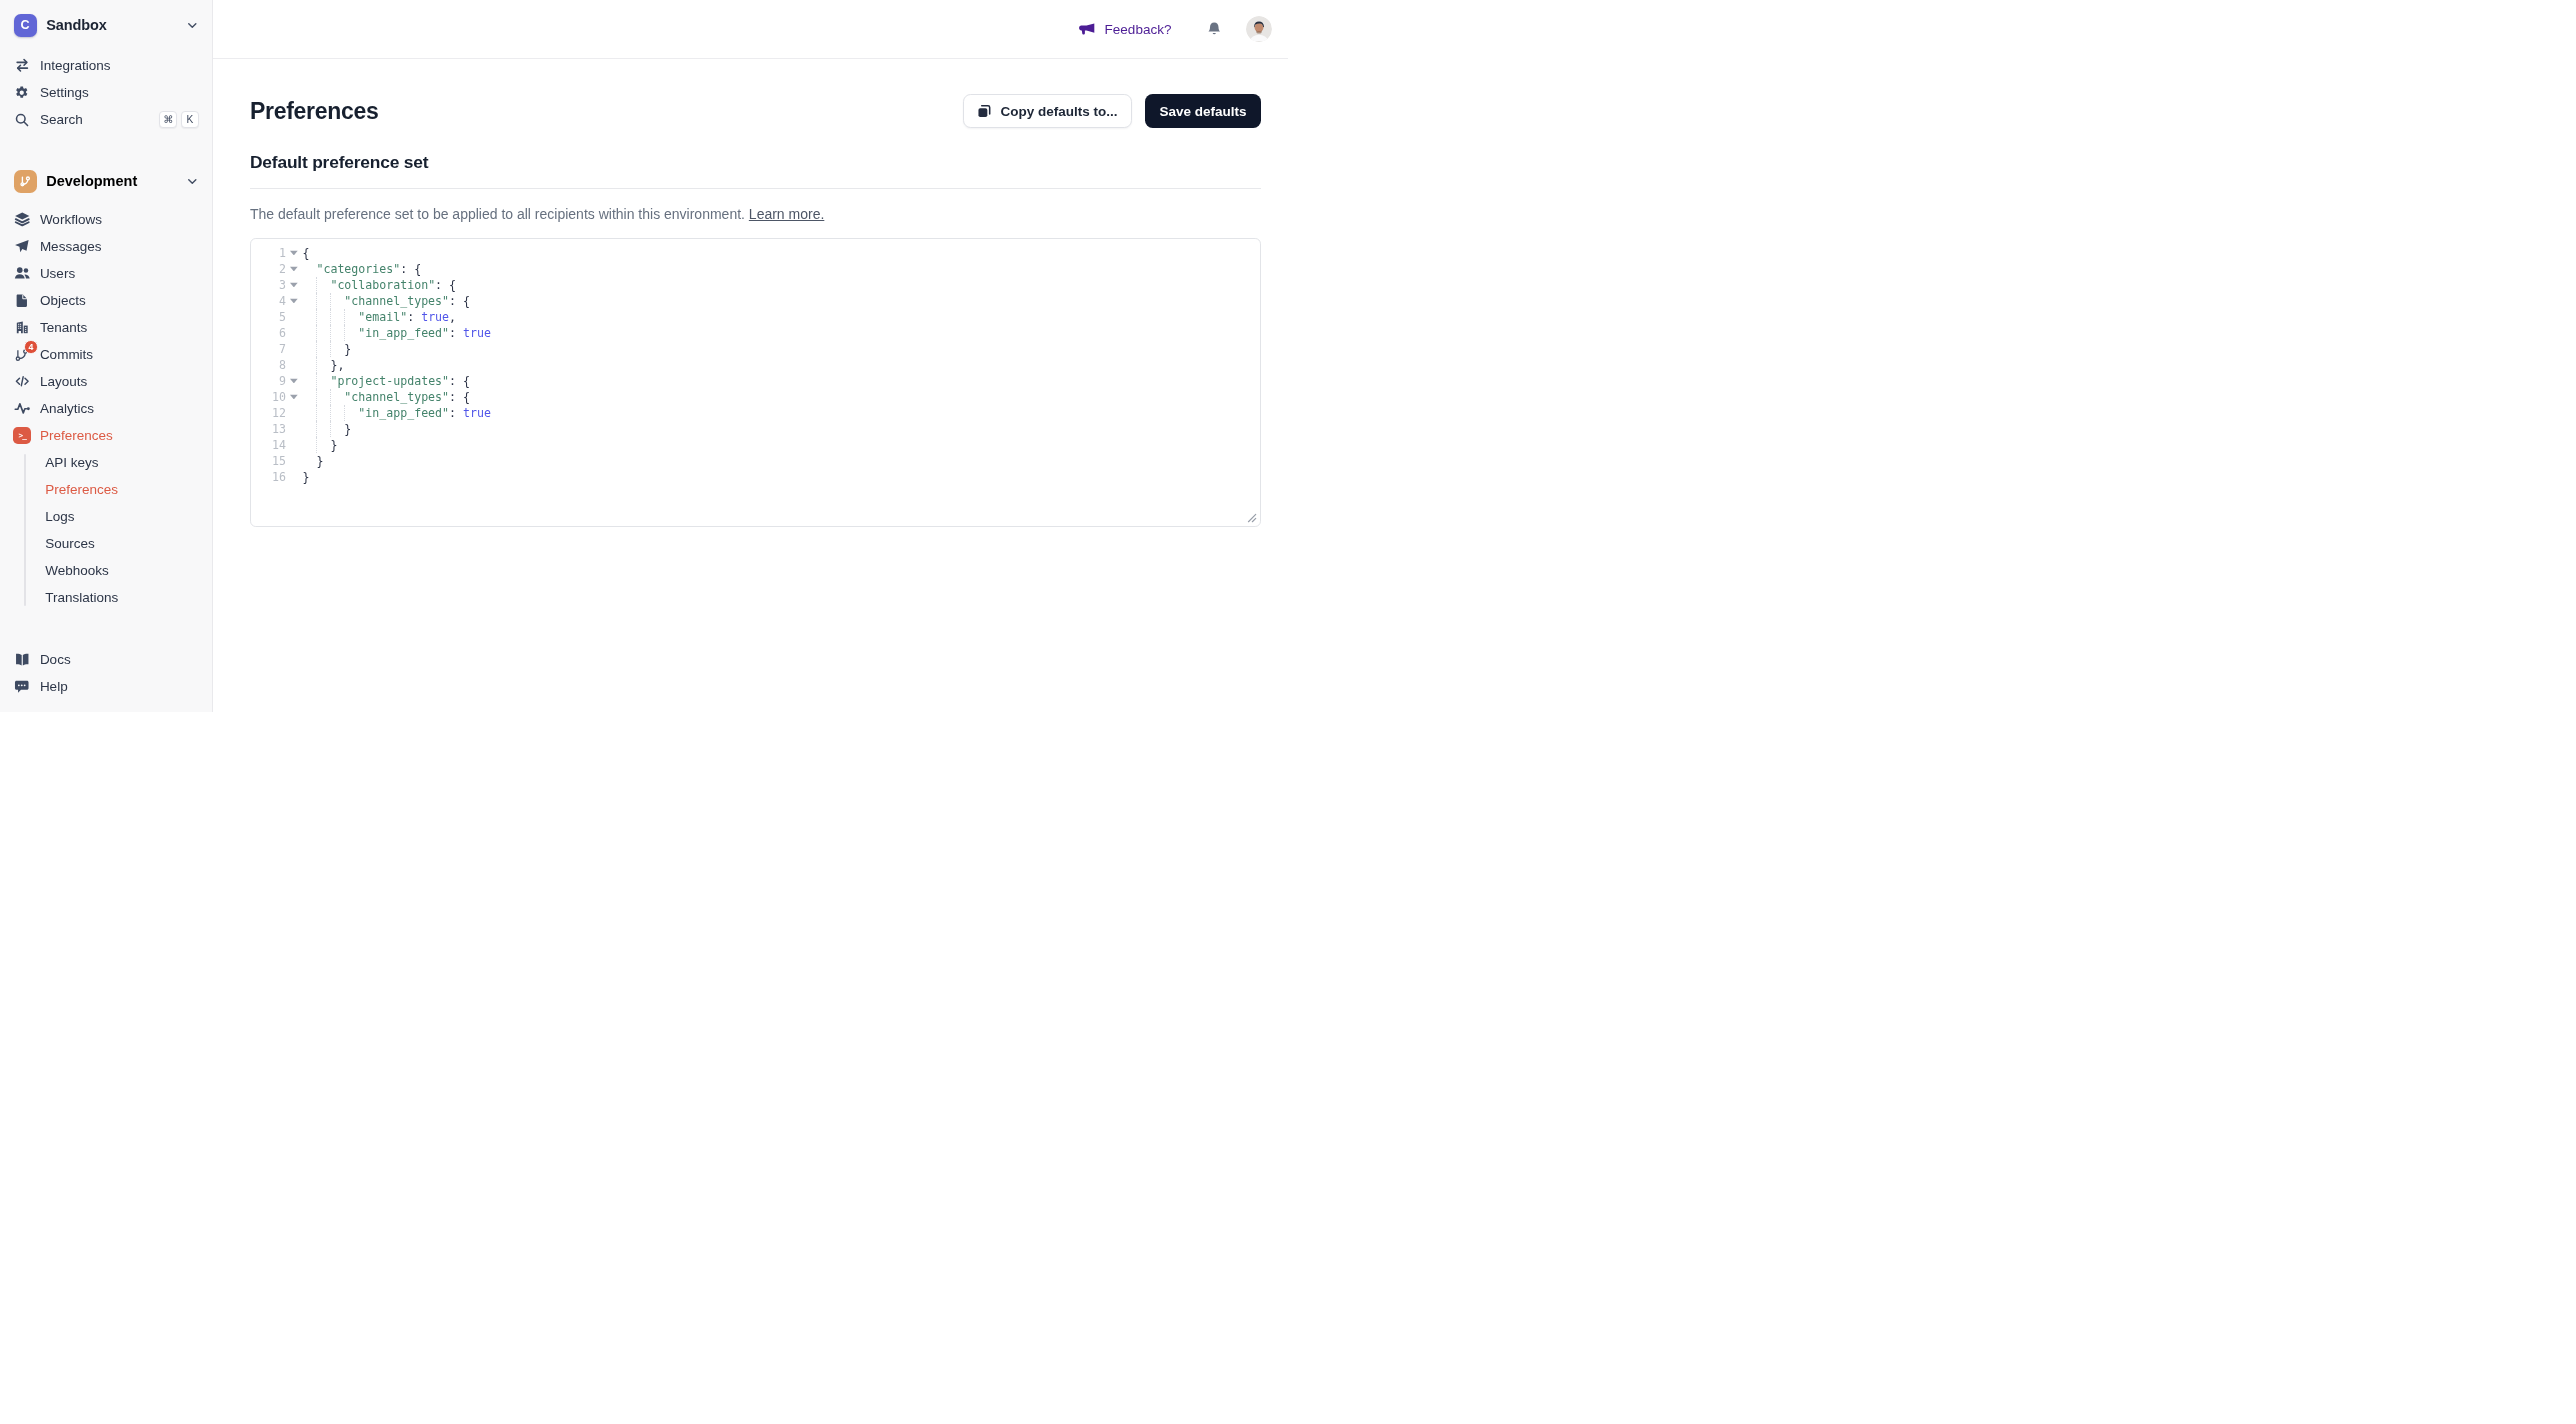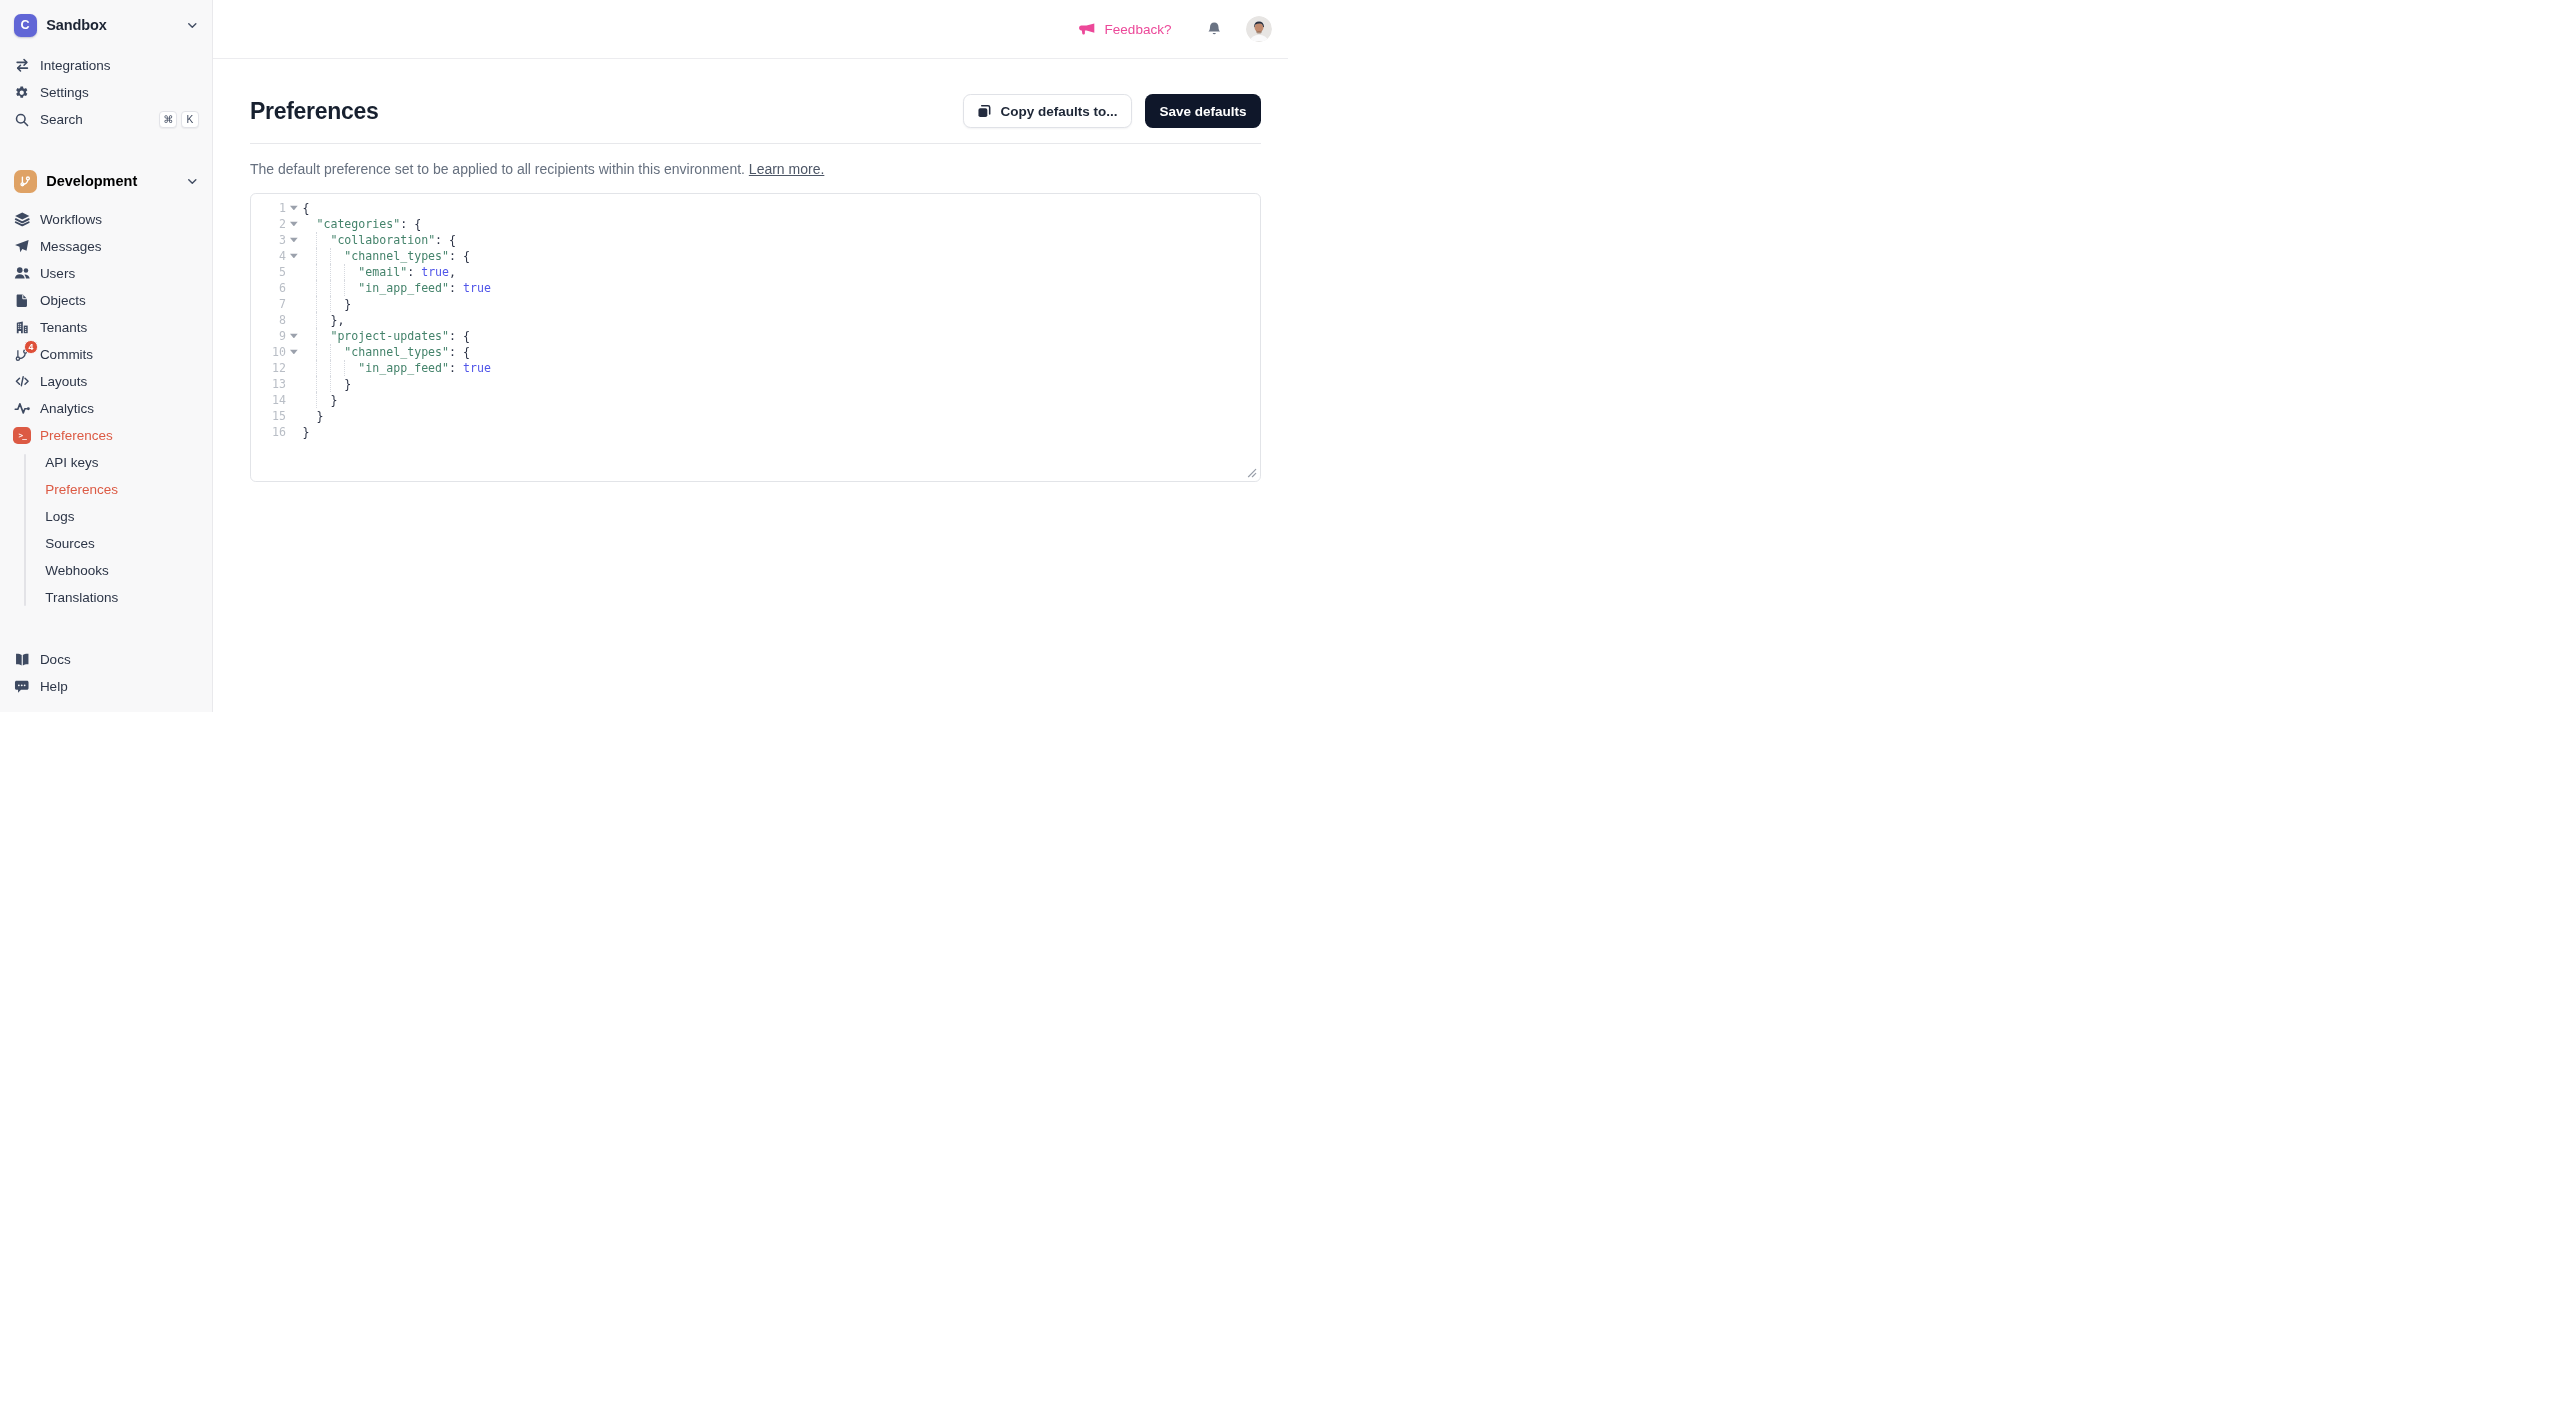"Feedback?" .feedback-btn { color: #ec4899 -> #4c1d95 }
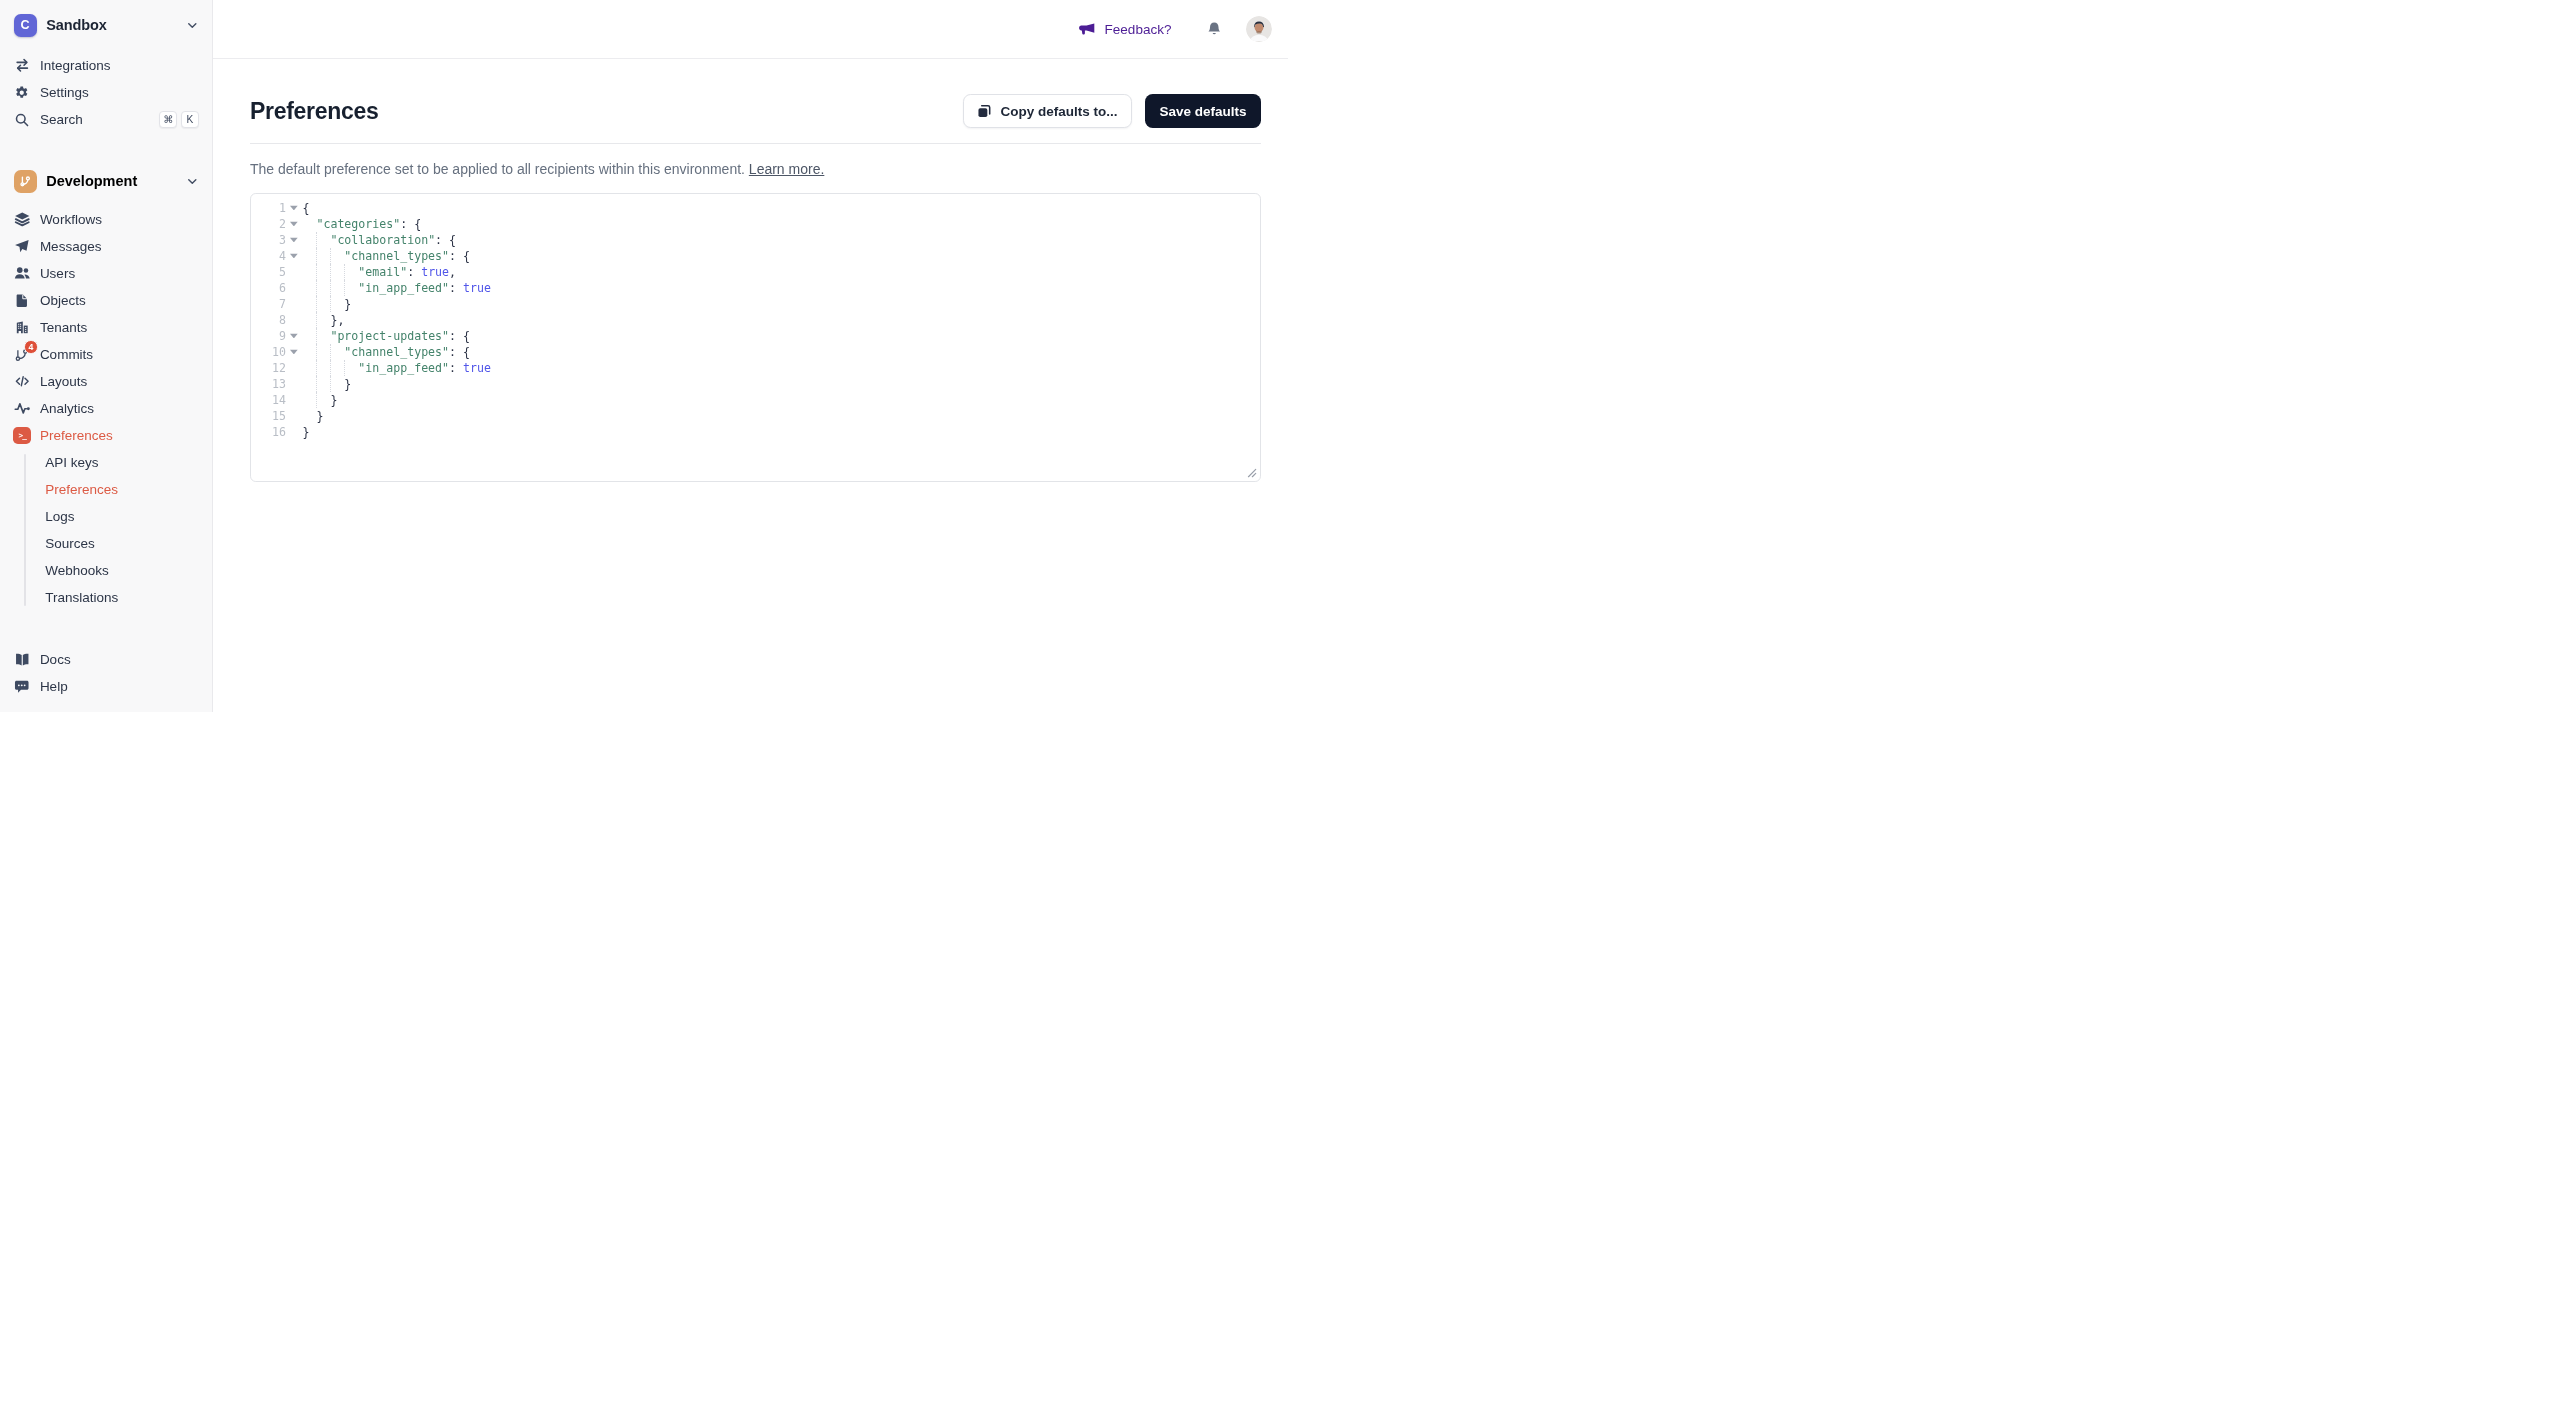"Default preference set" h2 { html: none -> <h2>Default preference set</h2> }
